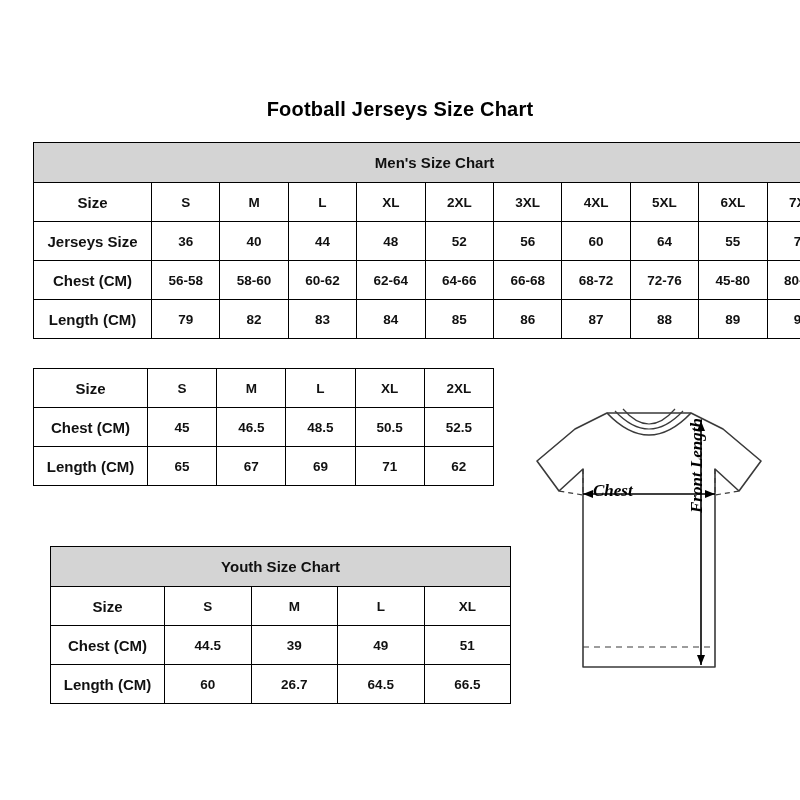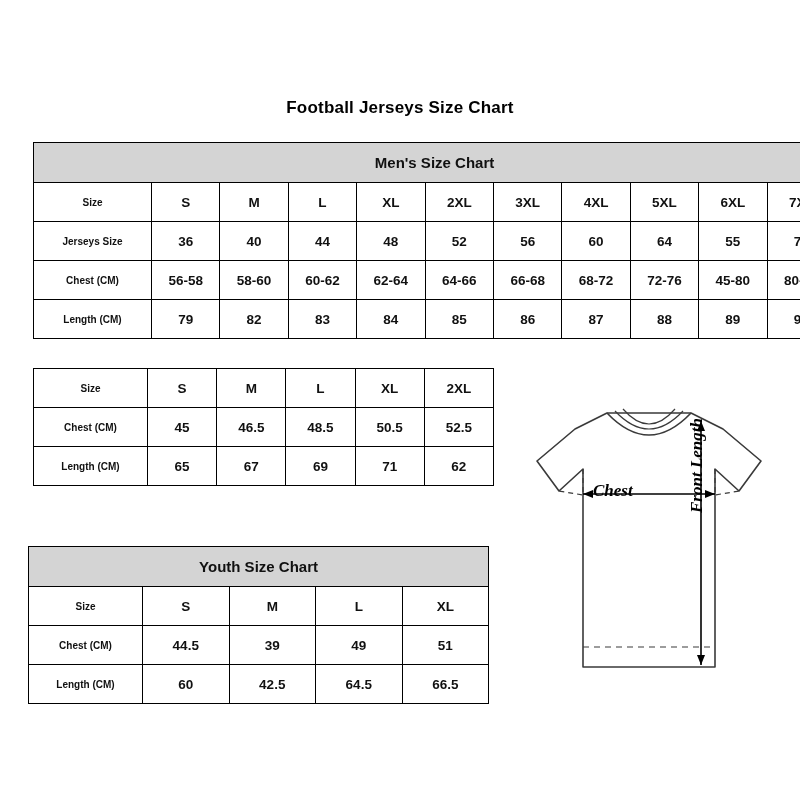"Football Jerseys Size Chart" .title { font-size: 17px -> 20px }
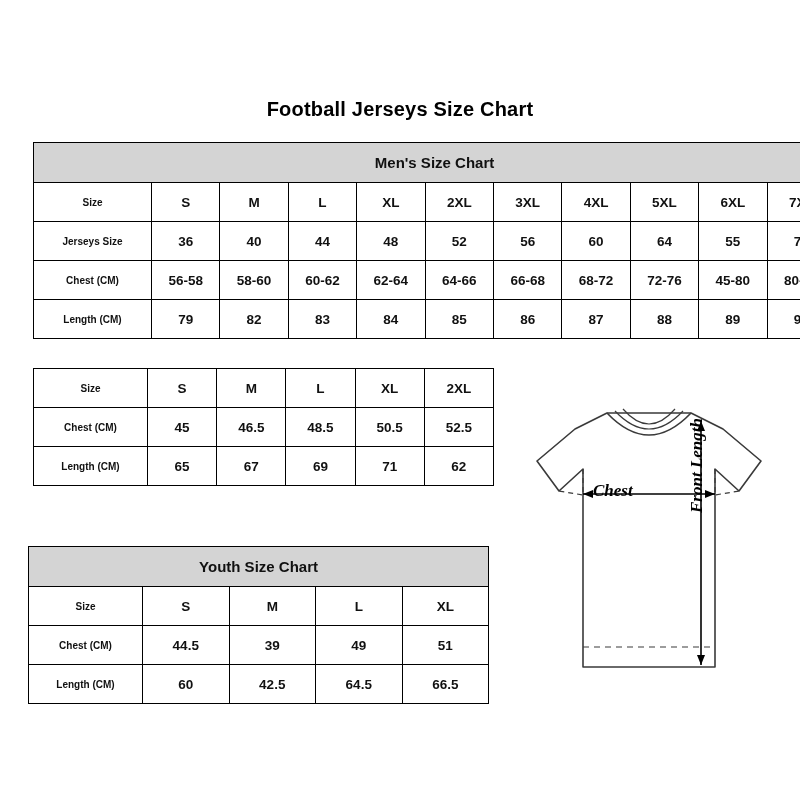"Size" table.size-table .rowlabel { font-size: 10px -> 15px }
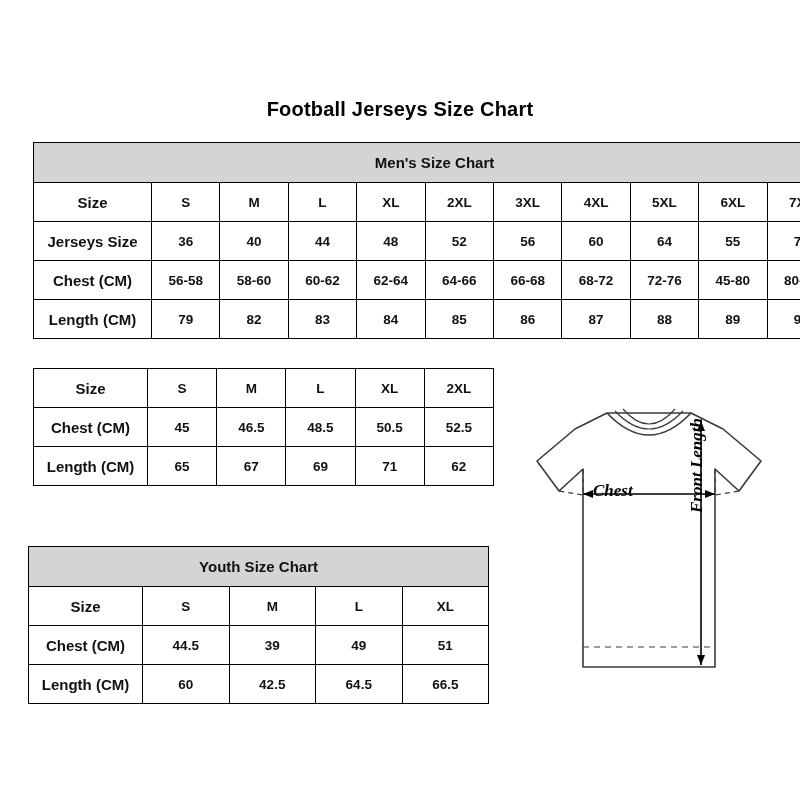"Youth Size Chart" #youth-table-wrap { left: 28px -> 50px }
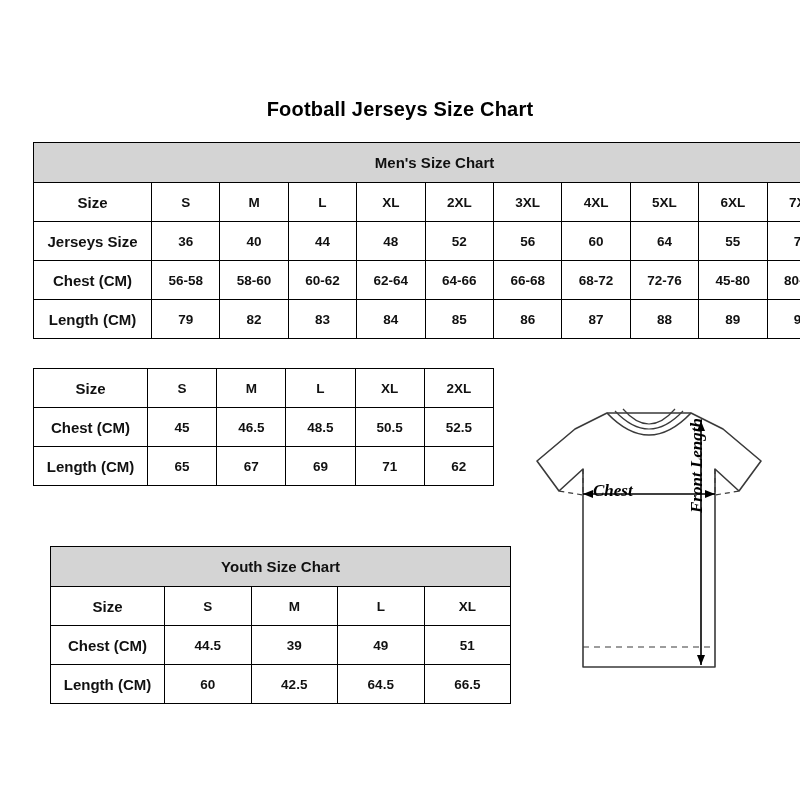"42.5" td { text: 42.5 -> 26.7 }
